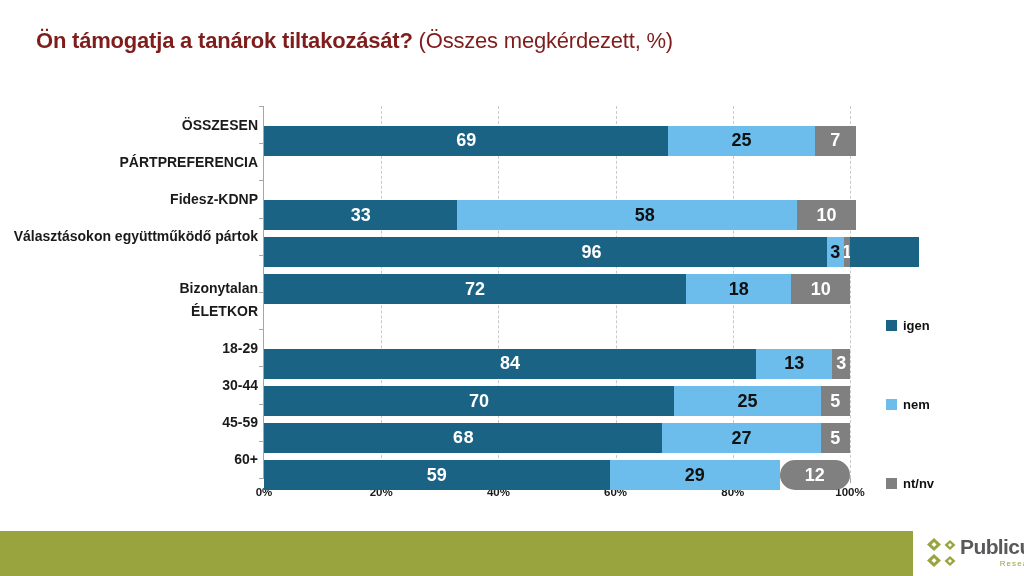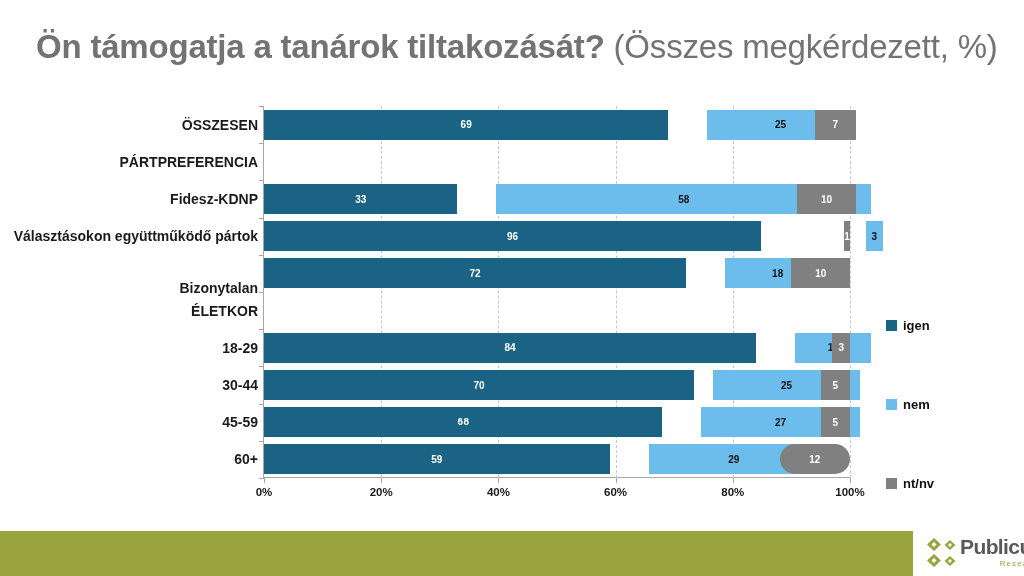"Ön támogatja a tanárok tiltakozását?" #slide-title { color: #737373 -> #7f1d1d; font-size: 33px -> 22px }
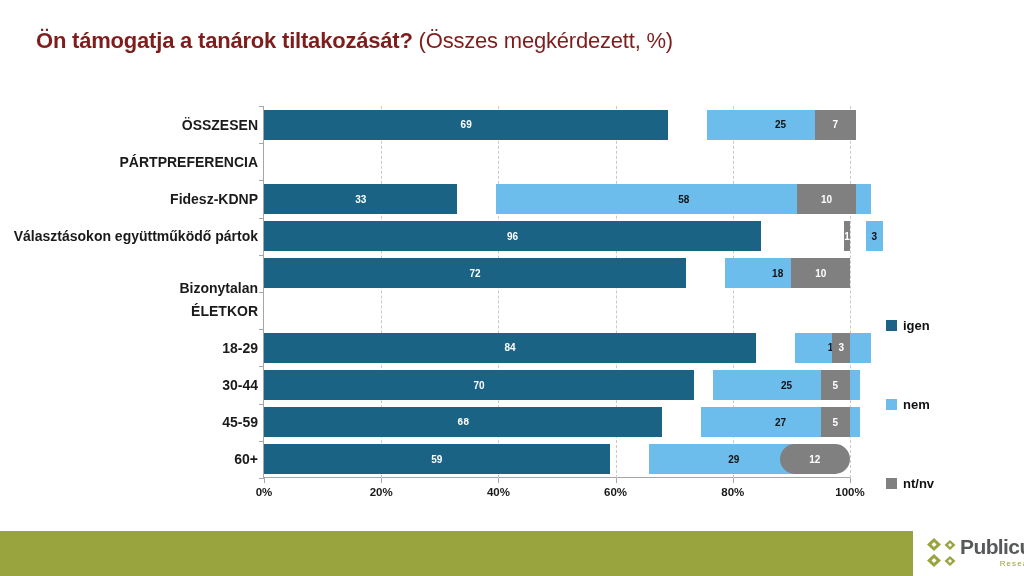"69" .seg { font-size: 10px -> 18px; top: 0 -> 16px }
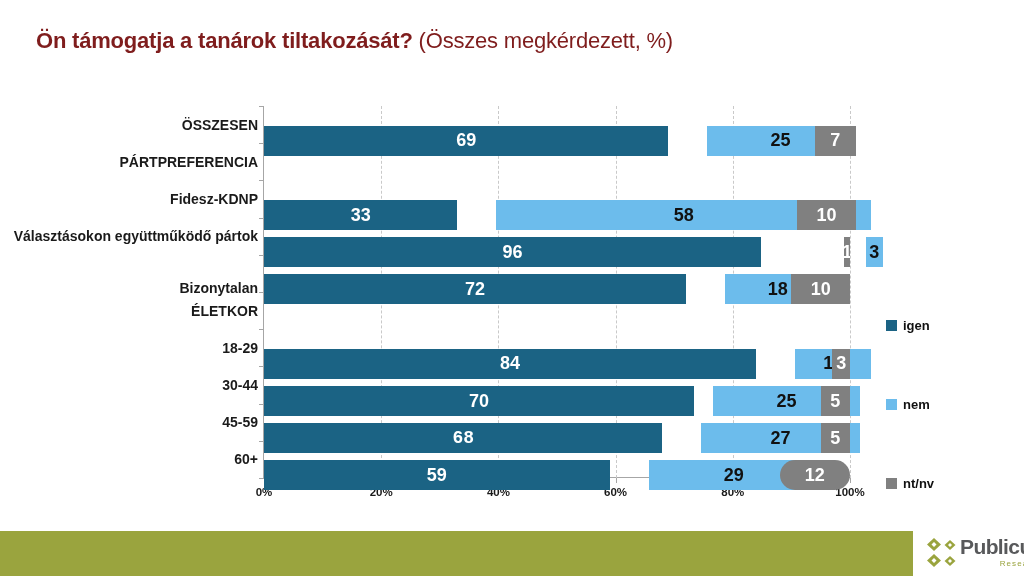"25" .seg-nem { margin-left: 39px -> none }
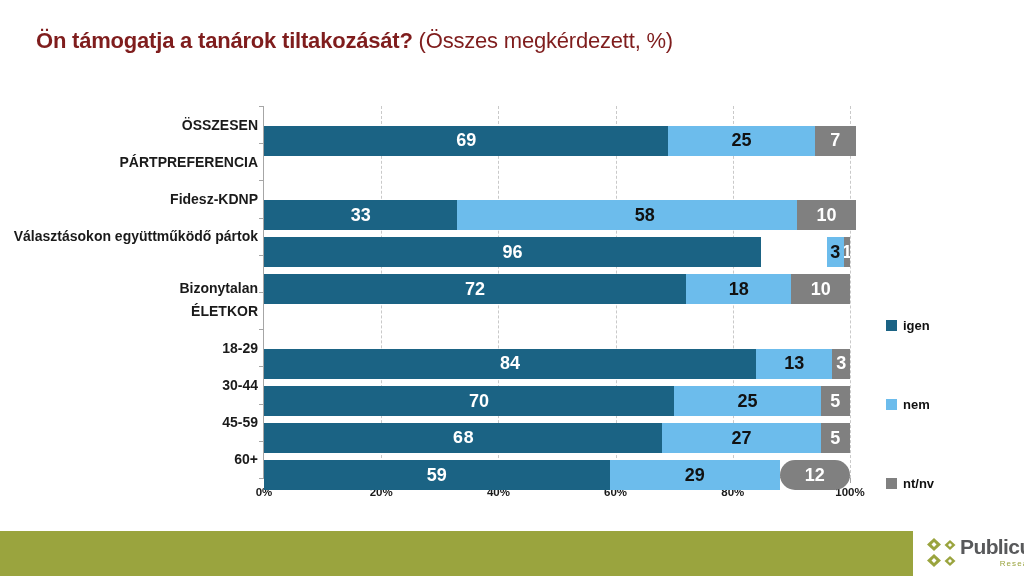"96" div.seg { width: 497px -> 655px }
